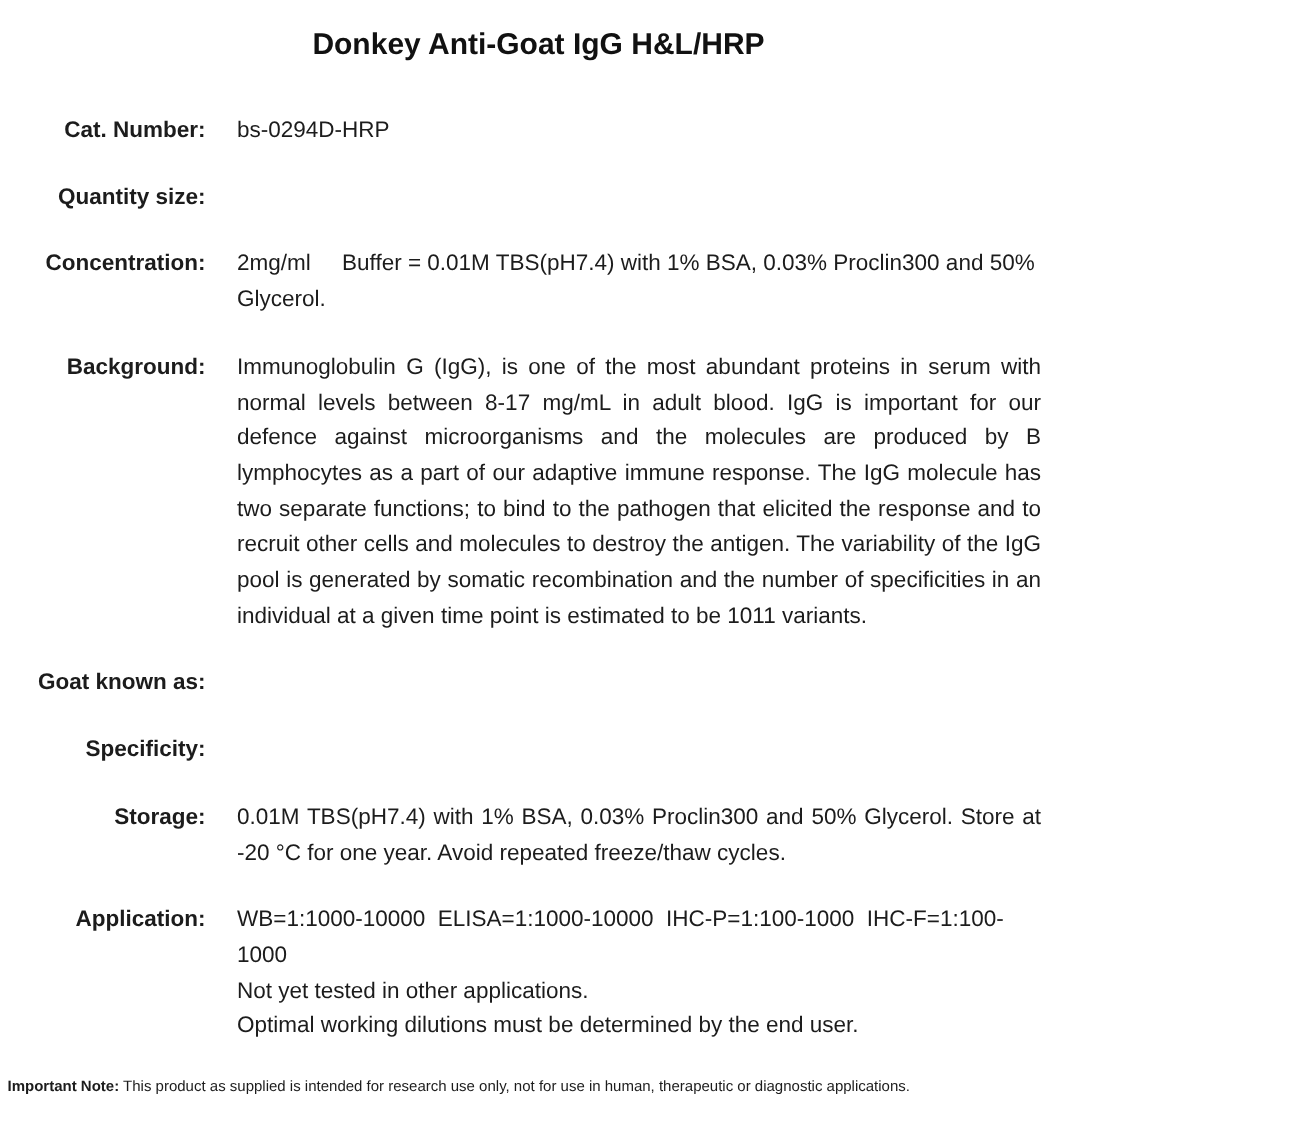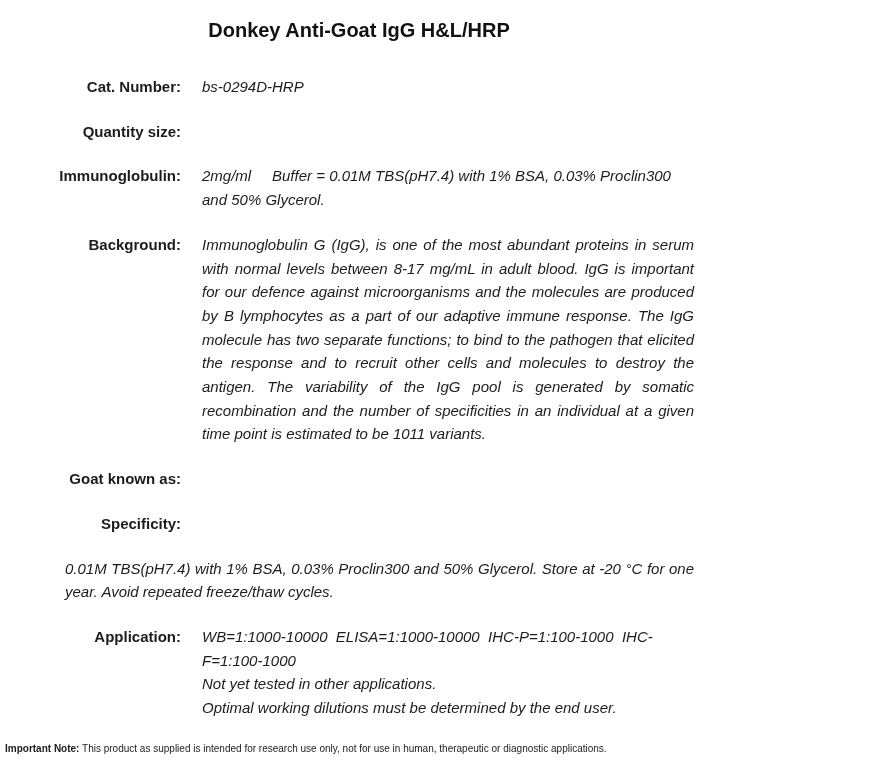"Cat. Number:" .rows { padding-left: 44px -> none }
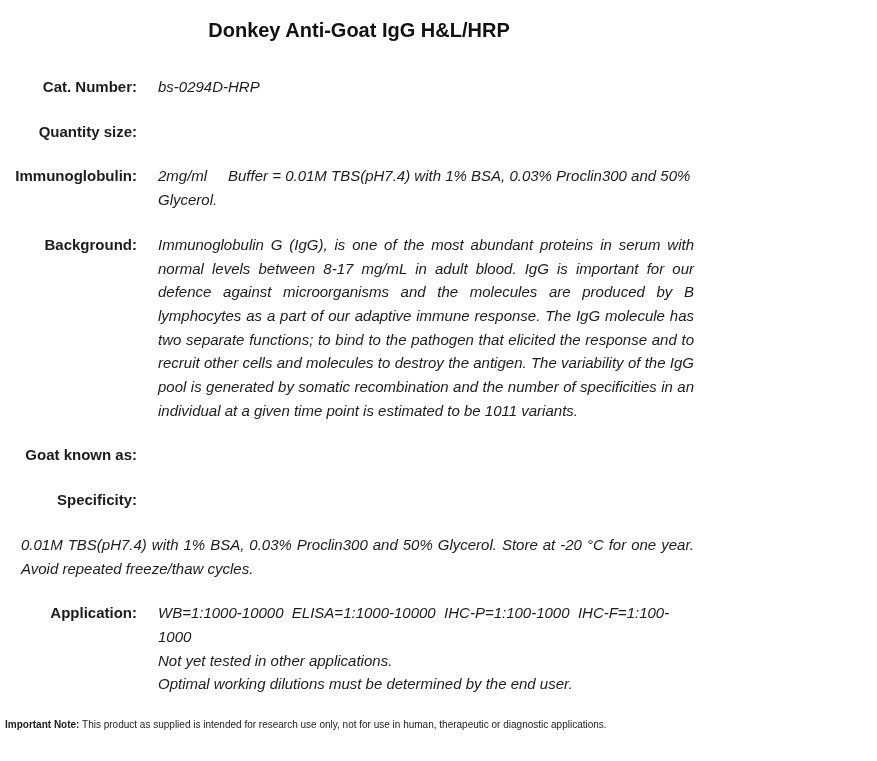"bs-0294D-HRP" .value { font-style: italic -> none }
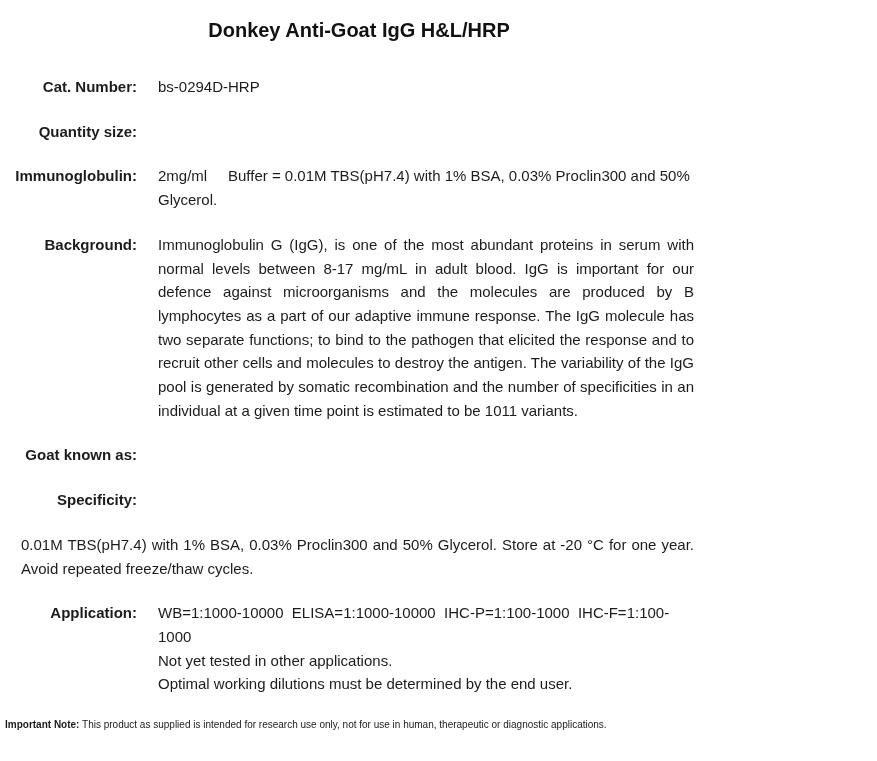"Immunoglobulin:" div.label { text: Immunoglobulin -> Concentration }
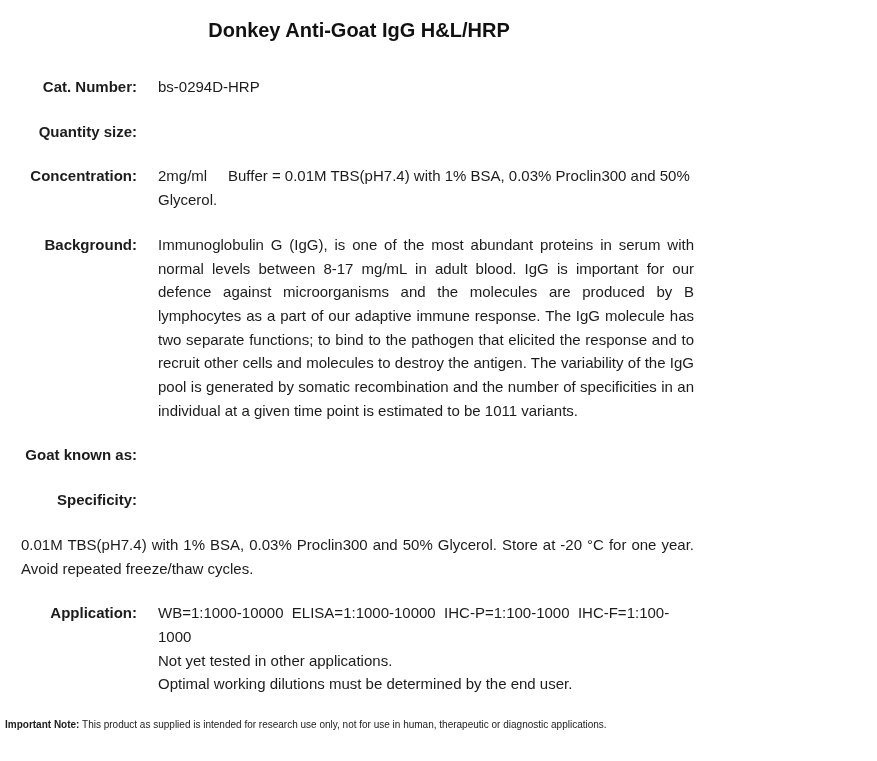"Storage:" div.label { html: none -> <div>Storage:</div> }
